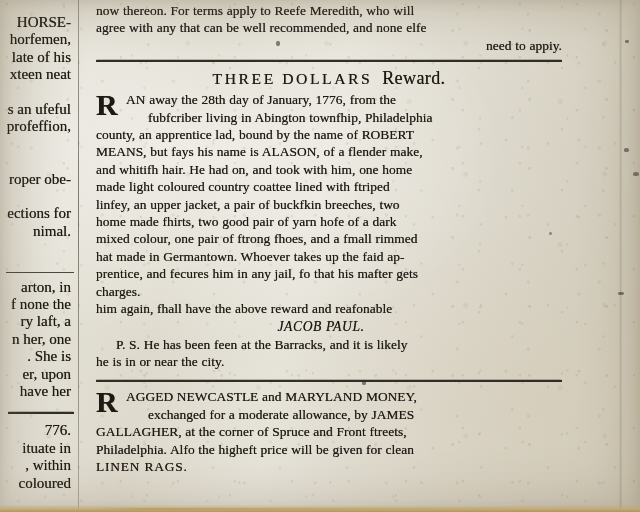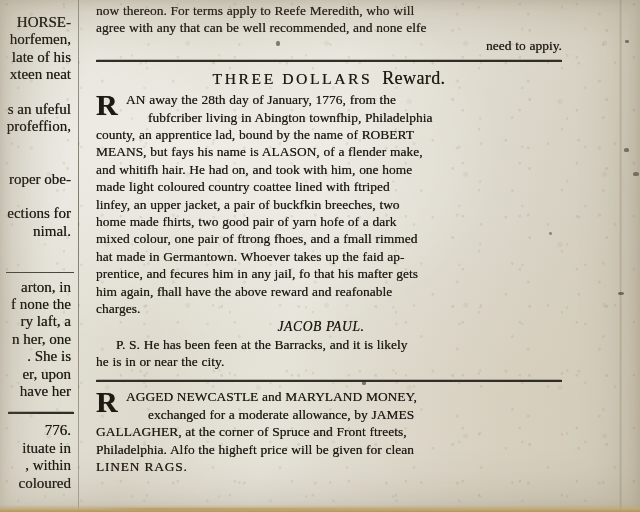"him again, fhall have the" div { order: before "charges." -> after "charges." }
